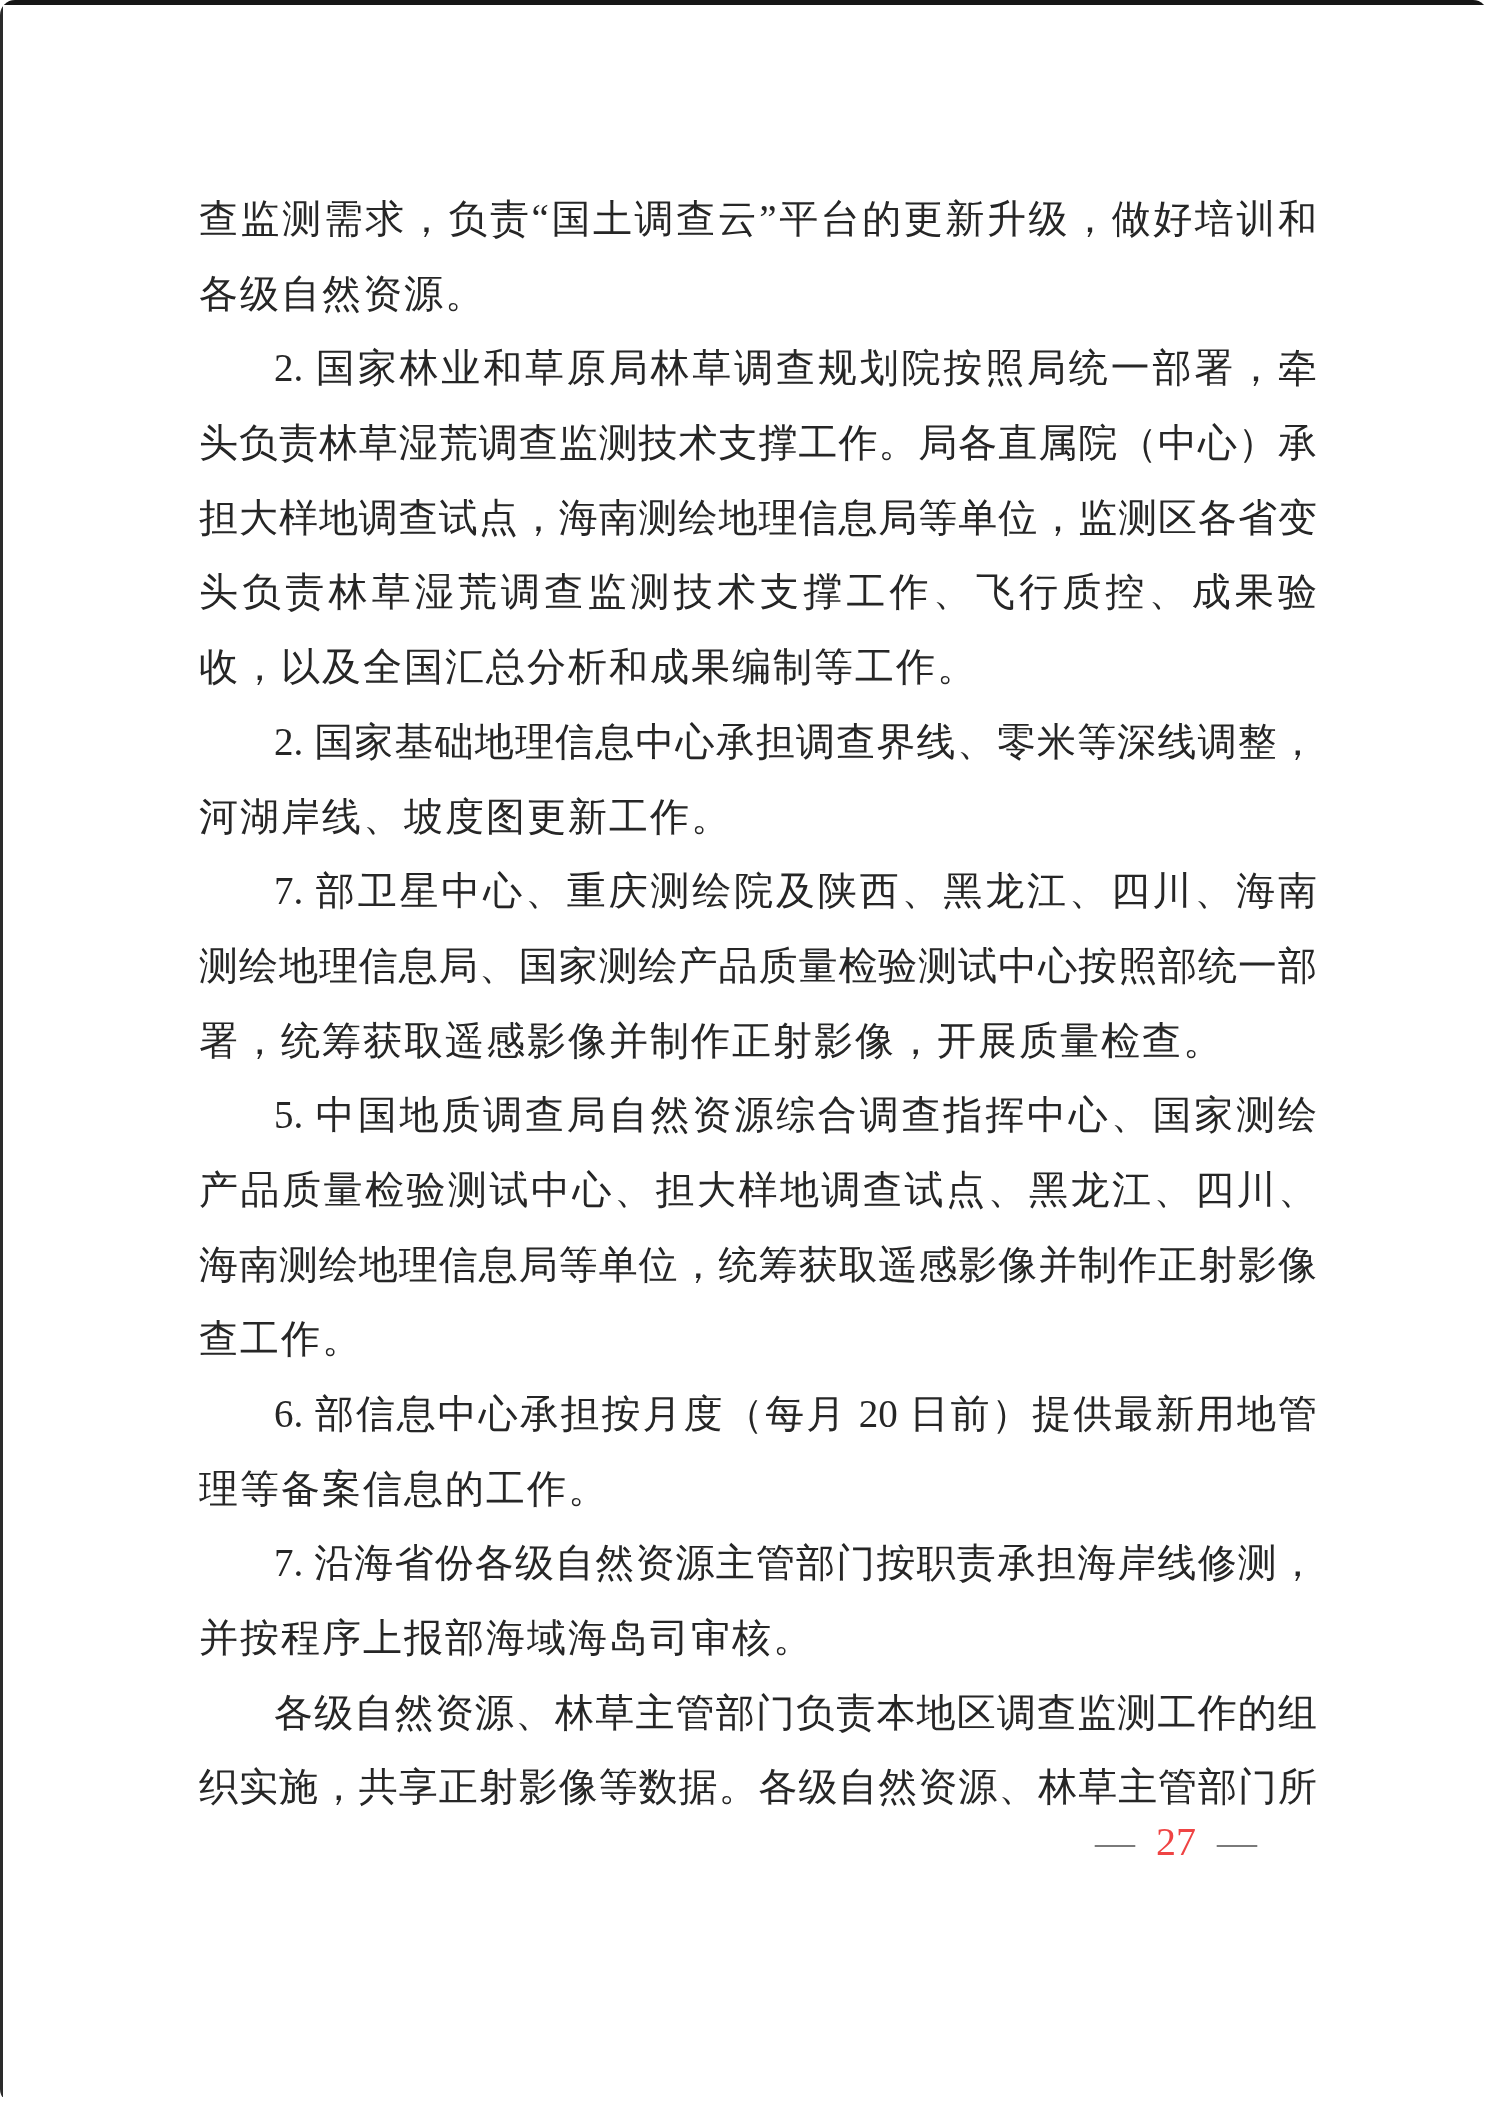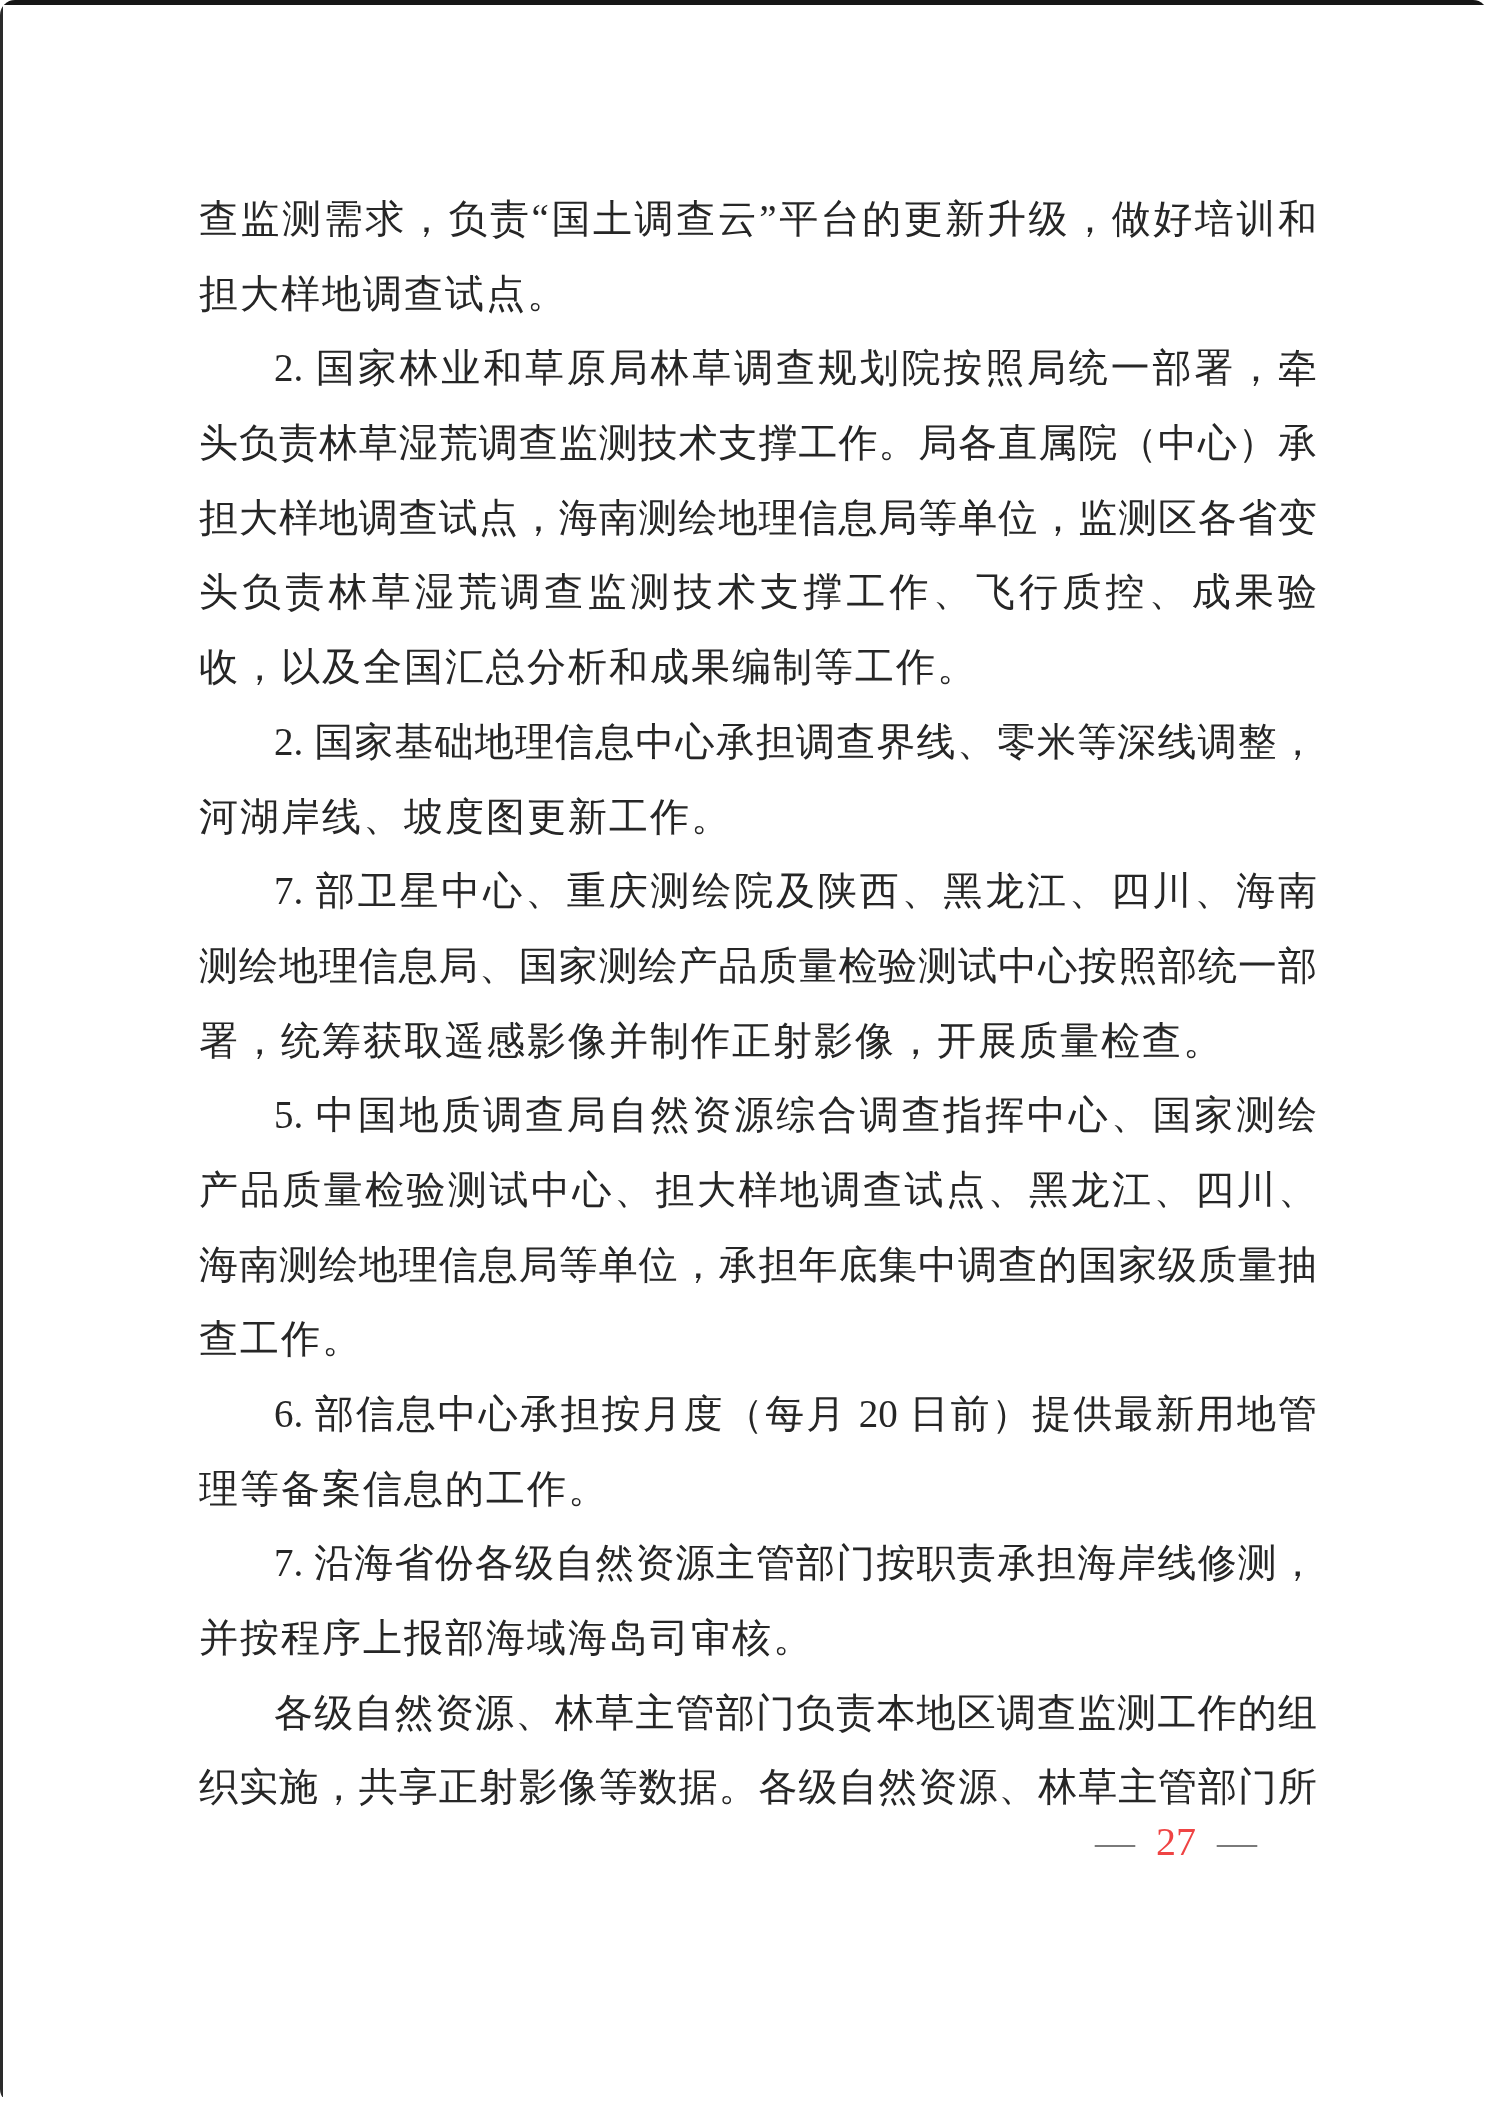"担大样地调查试点。" div.line { text: 担大样地调查试点 -> 各级自然资源 }
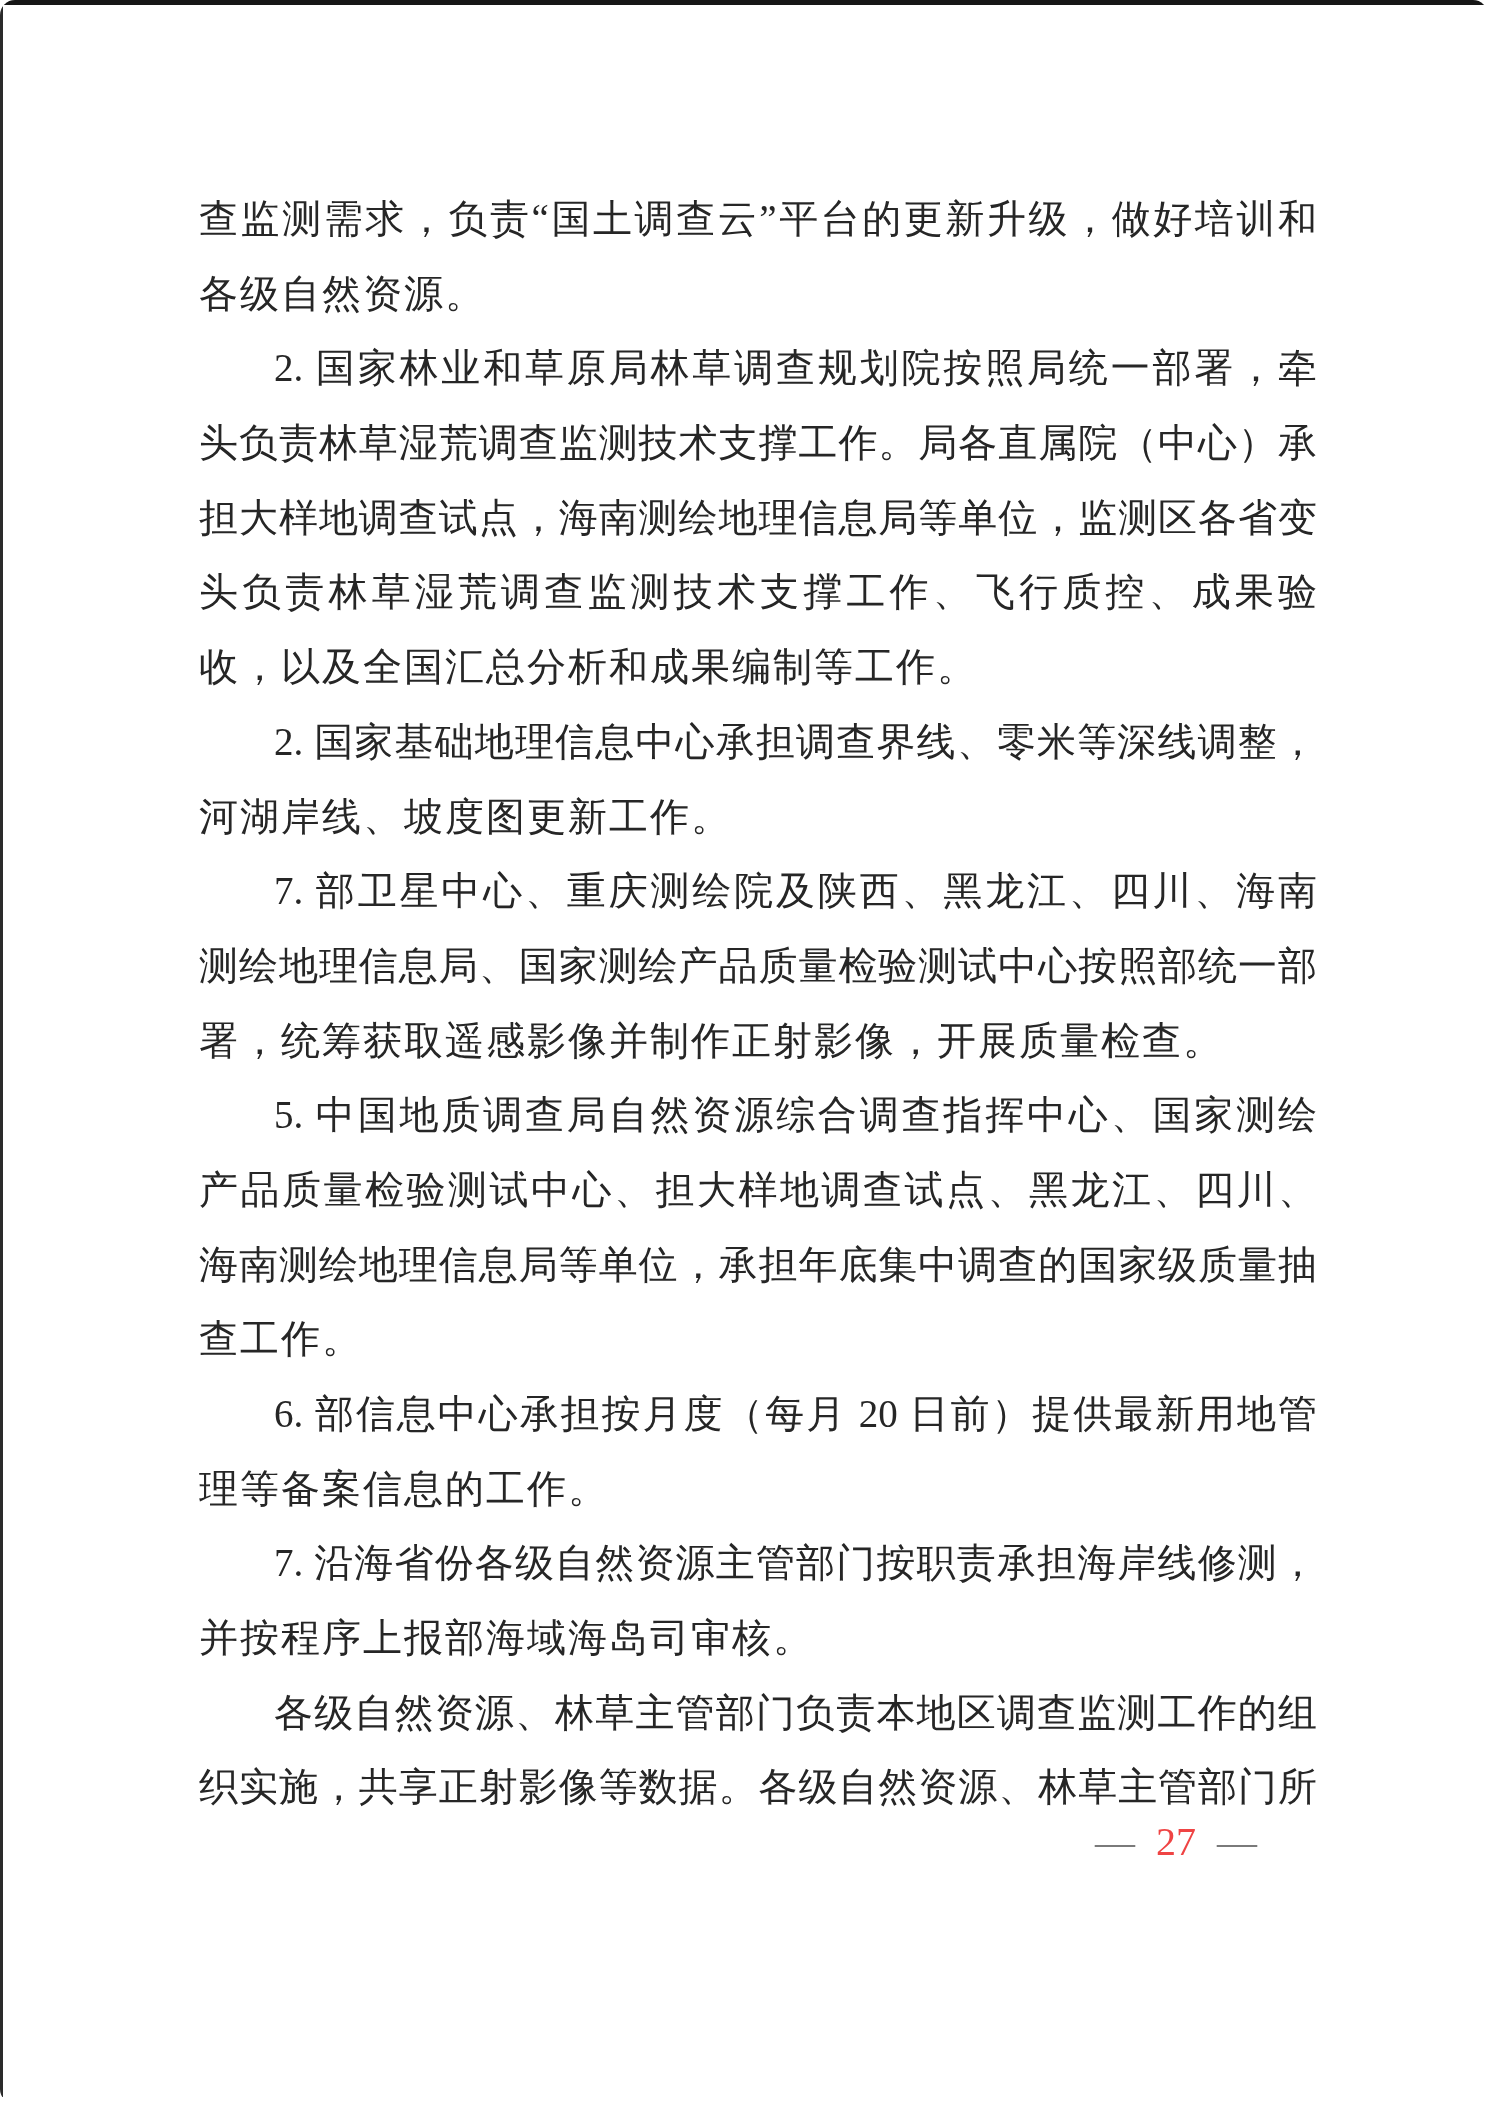"海南测绘地理信息局等单位，承担年底集中调查的国家级质量抽" div.line { text: 承担年底集中调查的国家级质量抽 -> 统筹获取遥感影像并制作正射影像 }
